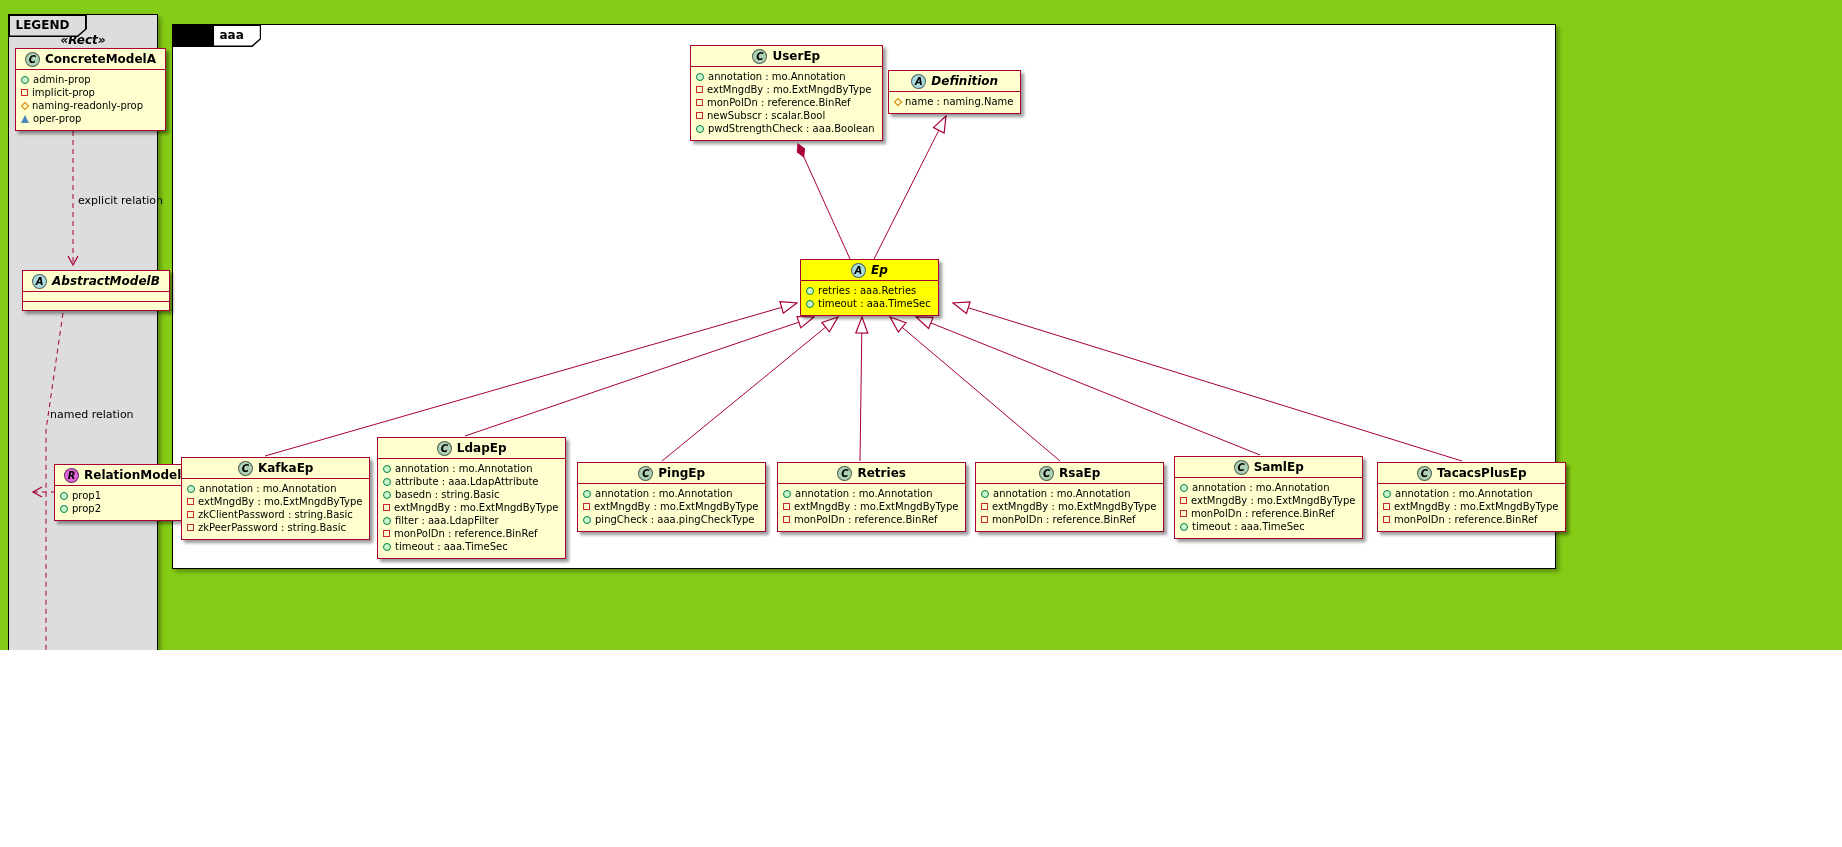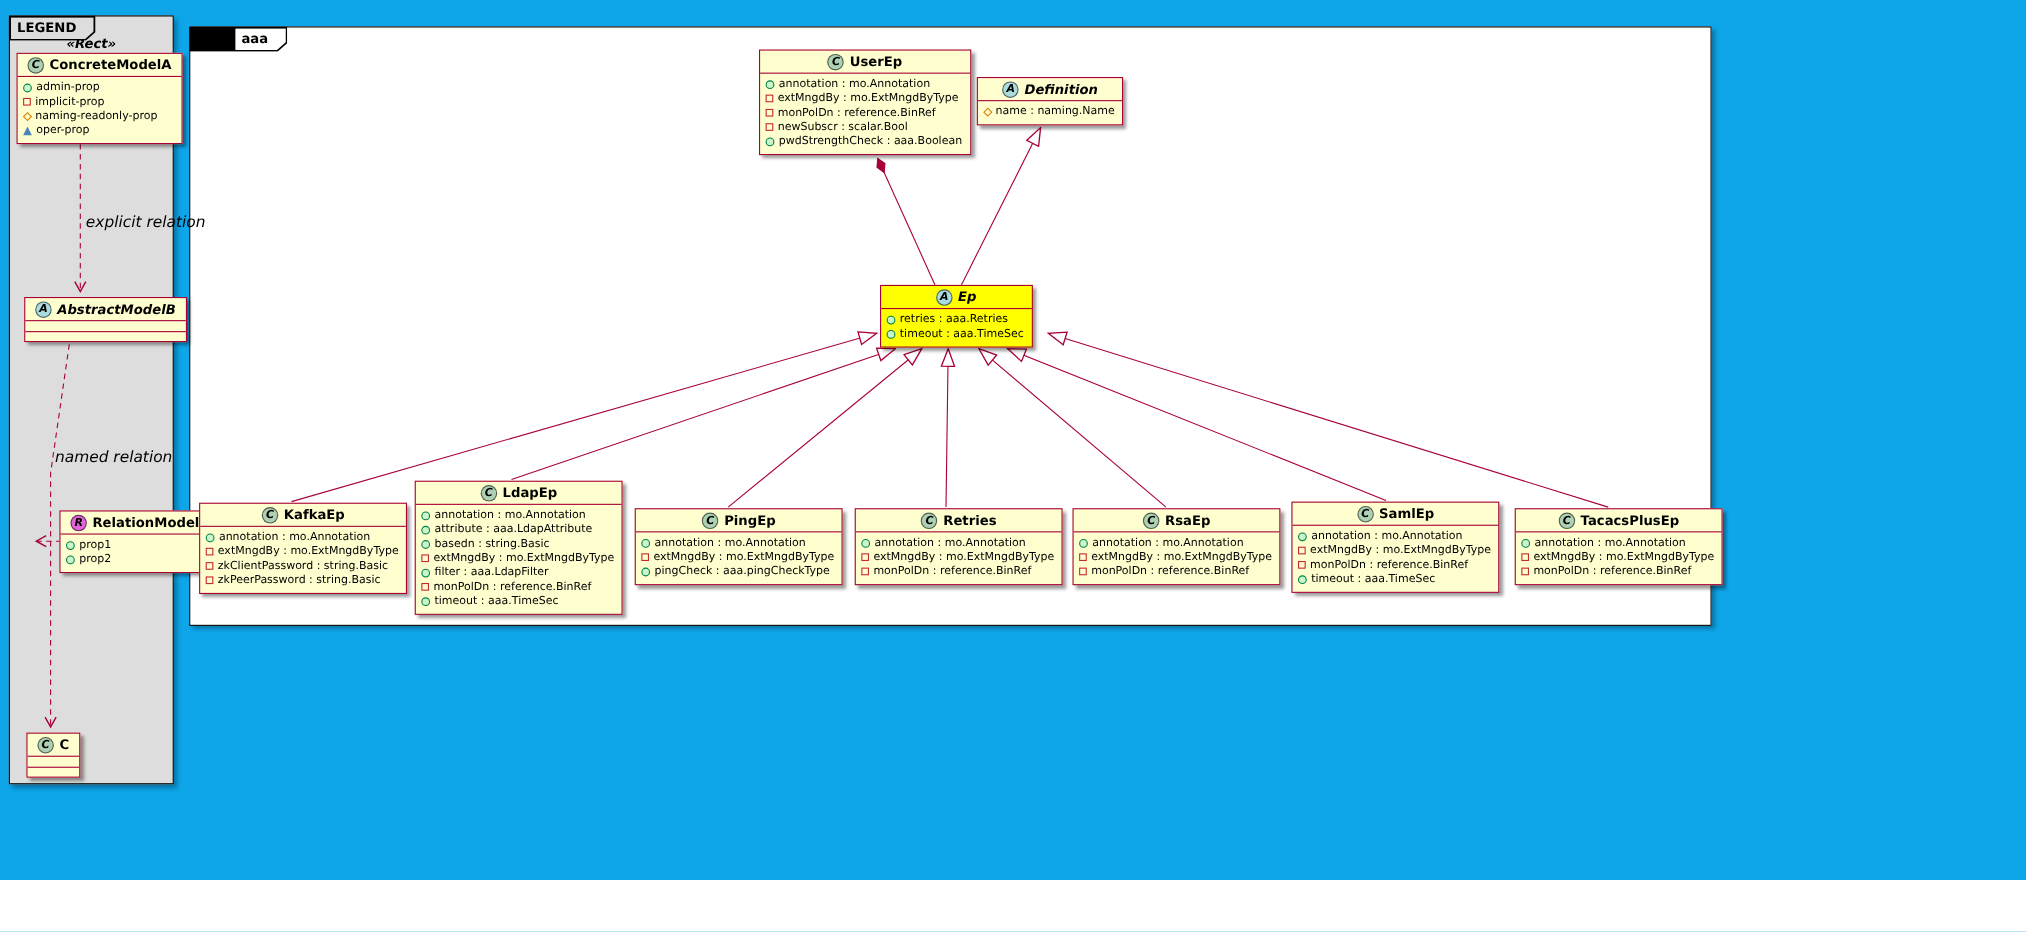"LEGEND" .canvas { background: #0ea5e9 -> #84cc16; height: 800px -> 650px }
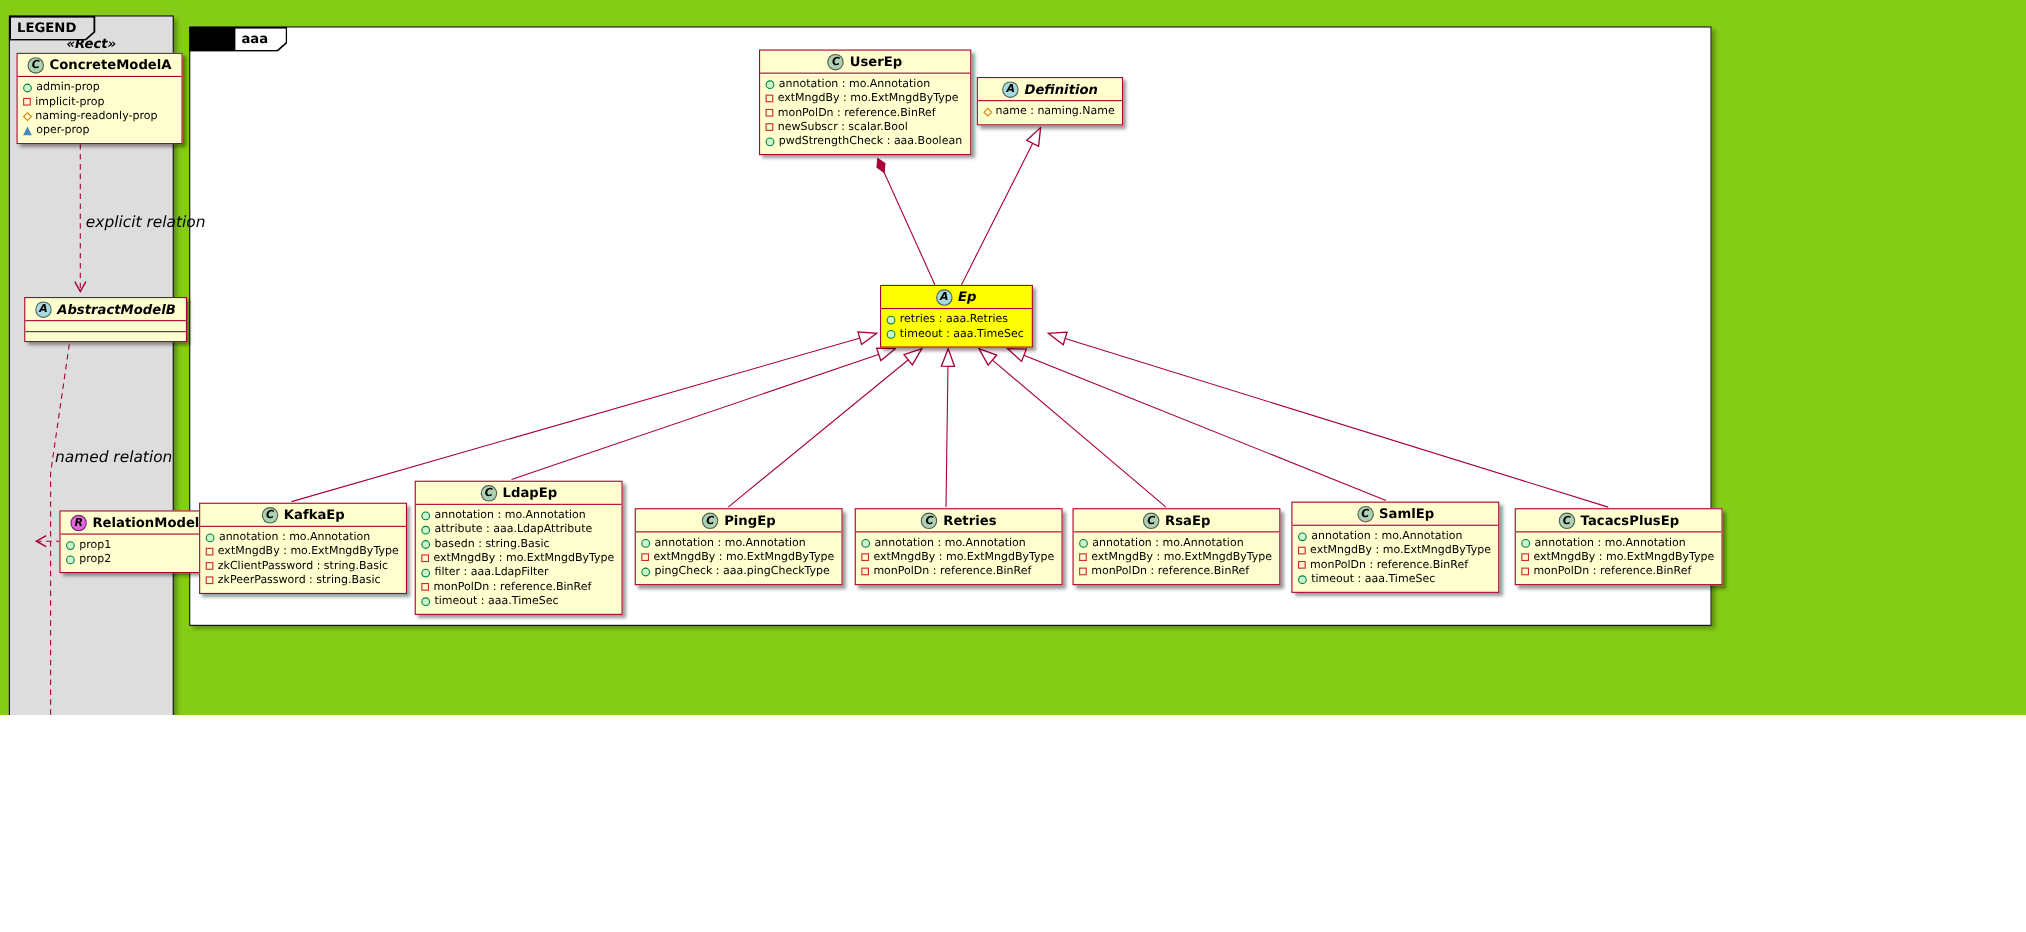"explicit relation" .rel-label { font-size: 14px -> 11px; font-style: italic -> none }
